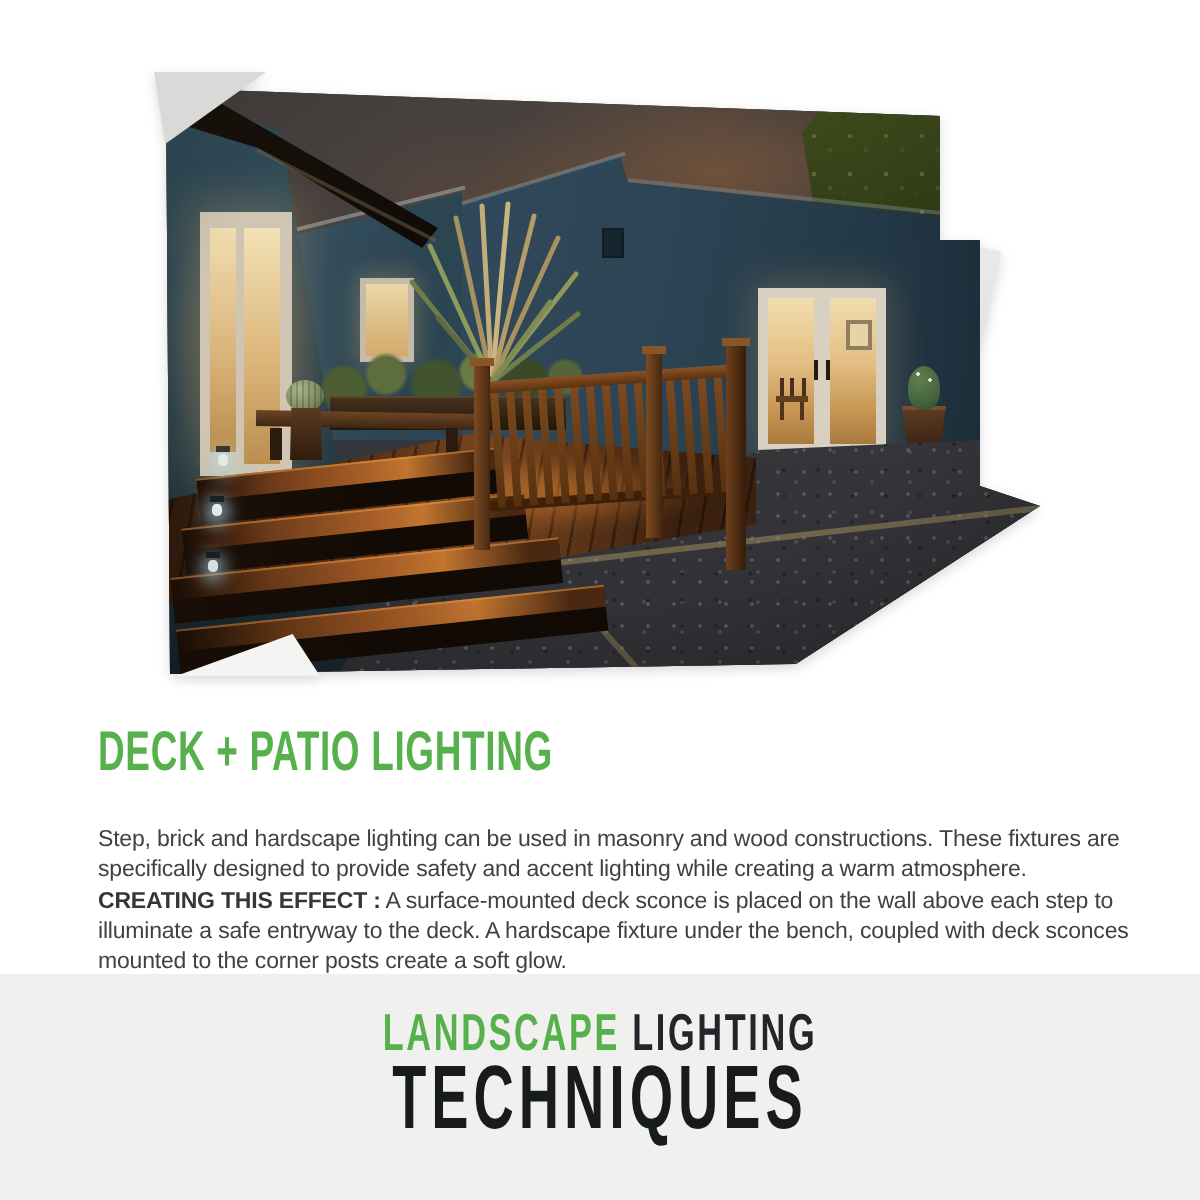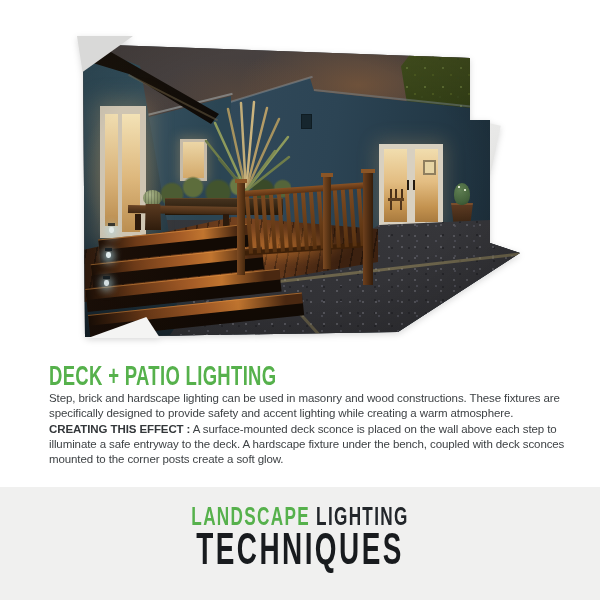"Step, brick and hardscape lighting" .copy { margin-top: 0 -> 22px }
